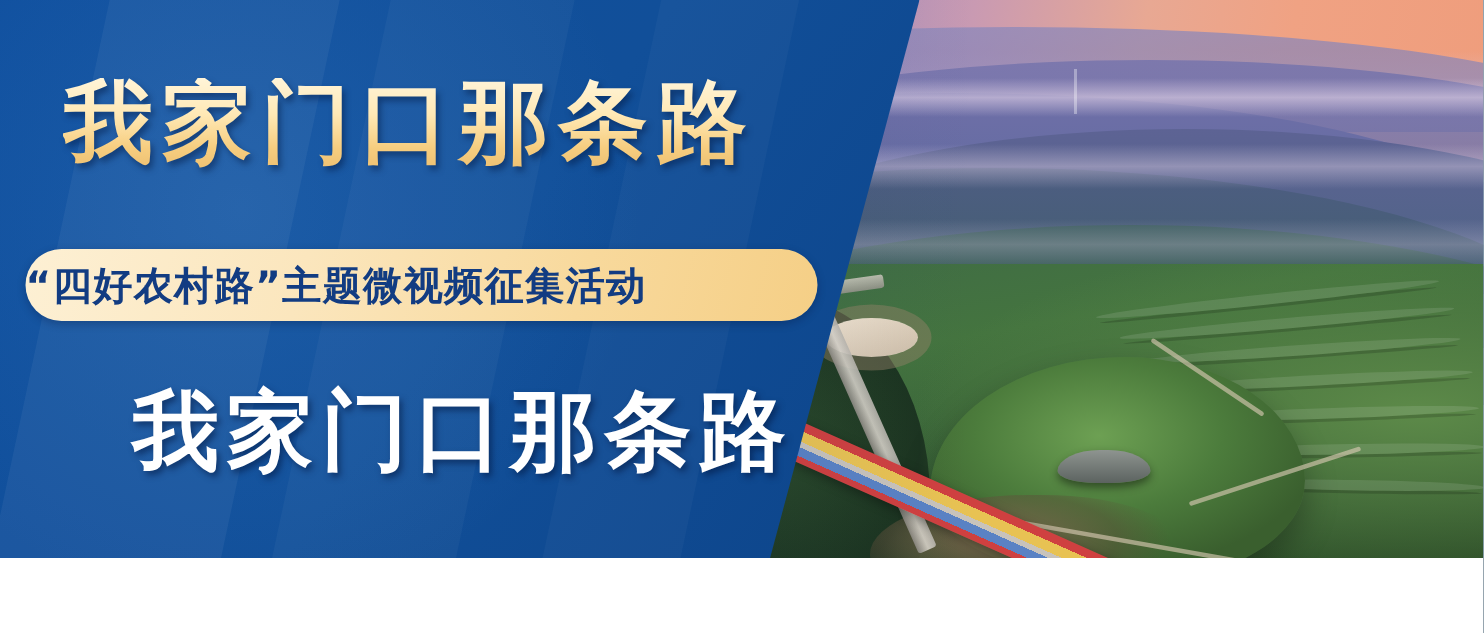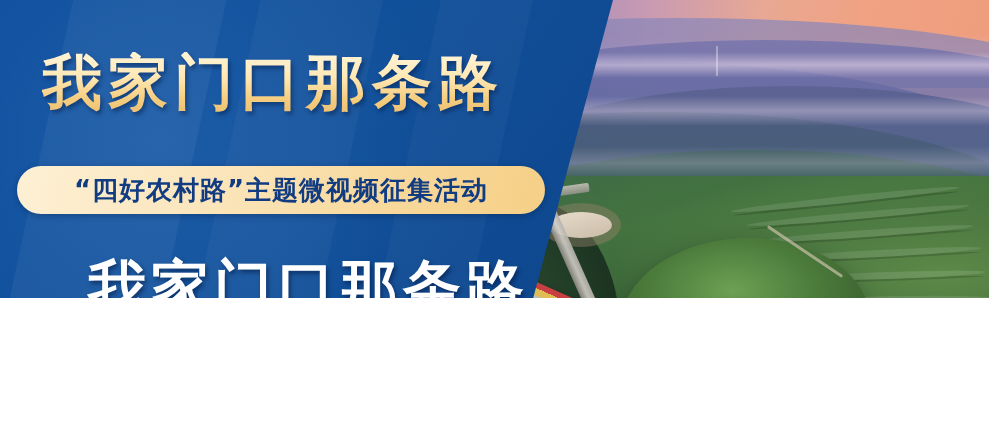"我家门口那条路" .banner { height: 298px -> 372px }
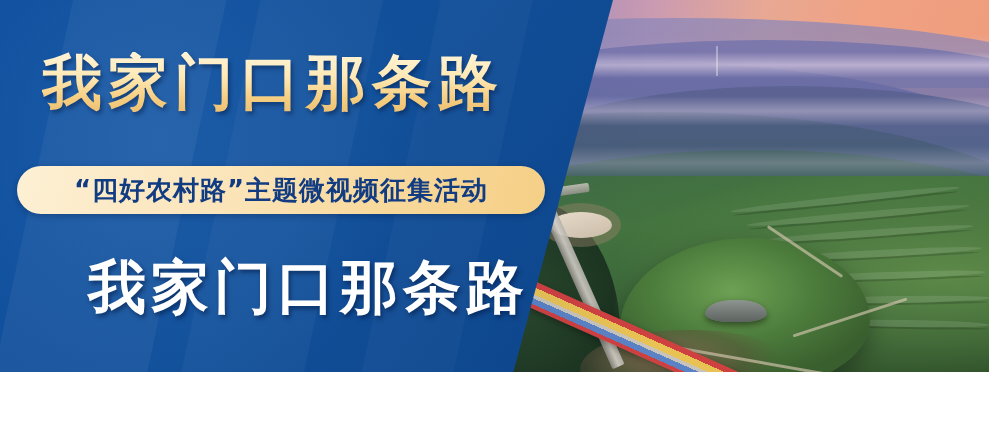"“四好农村路”主题微视频征集活动" .pill { justify-content: center -> flex-start }
